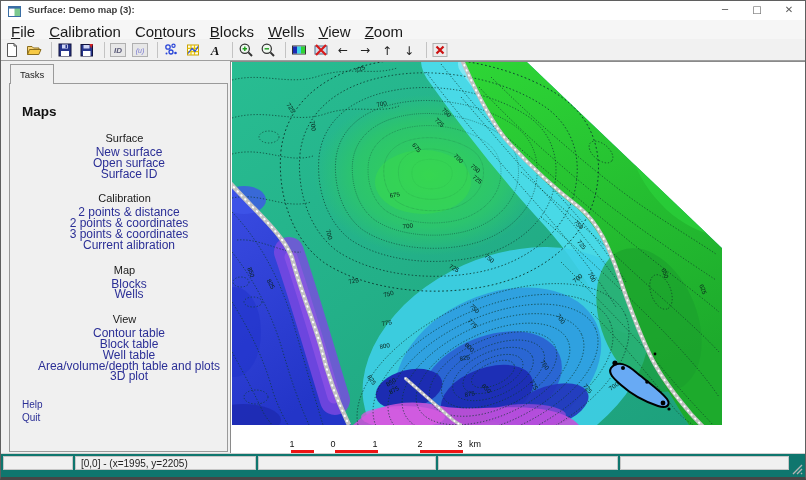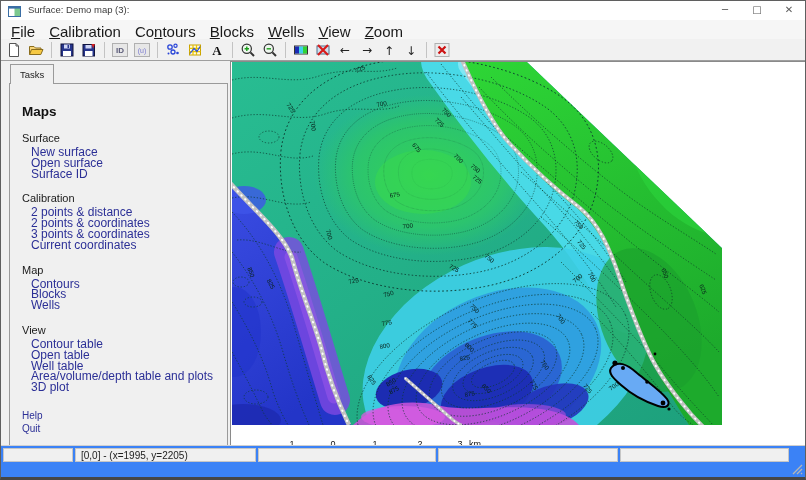"Surface: Demo map (3):" .titlebar { font-weight: none -> bold }
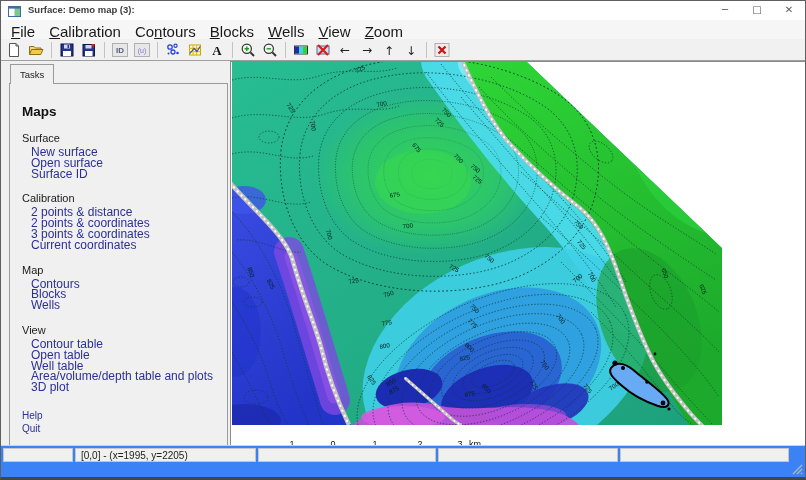"ID" .tb-btn { font-style: none -> italic; justify-content: center -> flex-start }
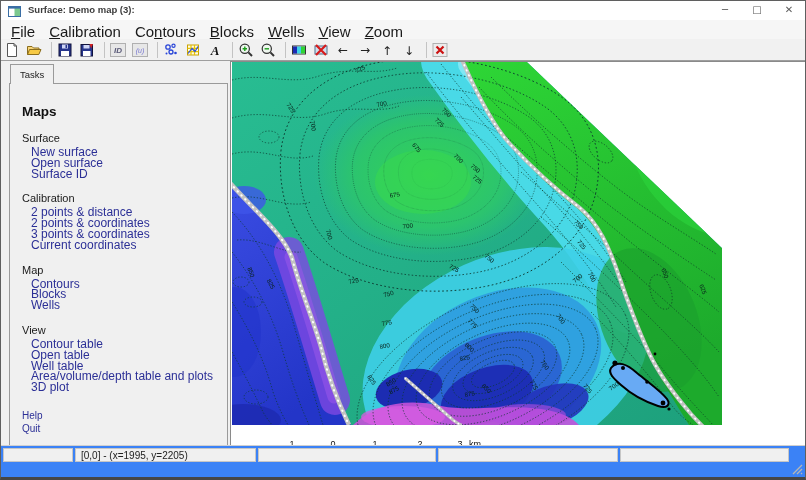"Surface" .sections { text-align: none -> center }
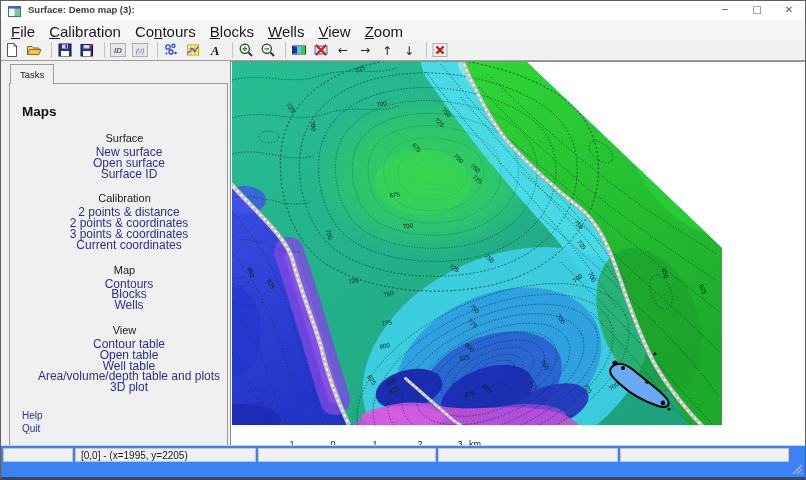"Current coordinates" div.task-link { text: coordinates -> alibration }
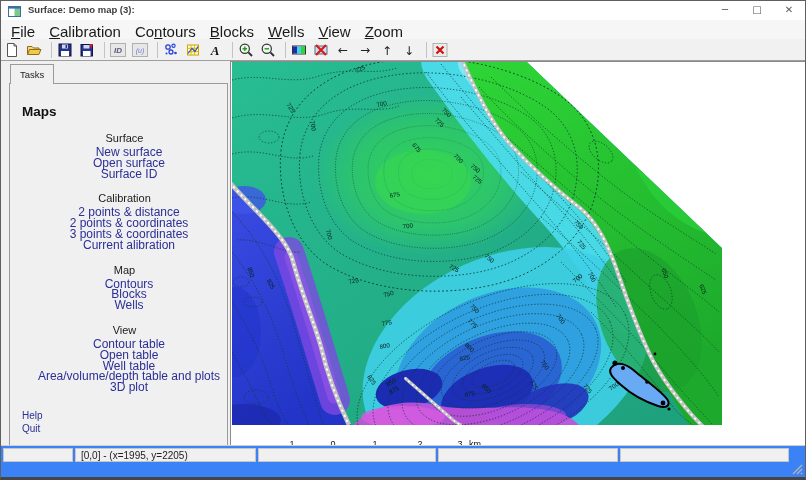"Contours" div.task-link { html: <div>Contours</div> -> none }
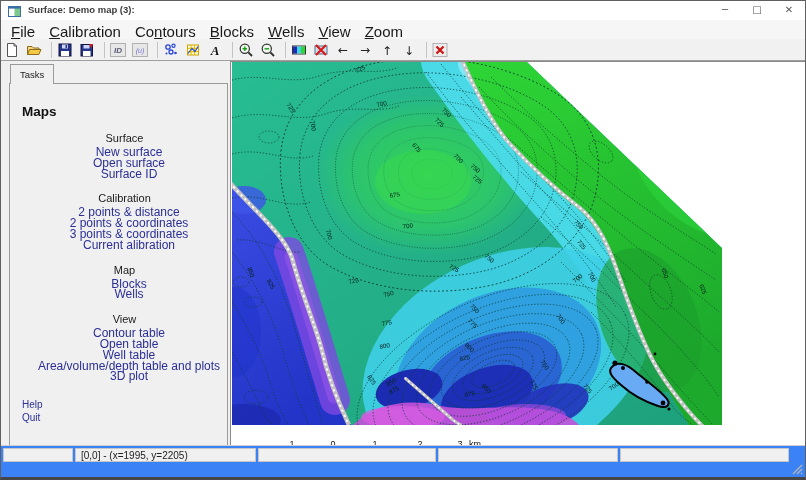"Open table" div.task-link { text: Open -> Block }
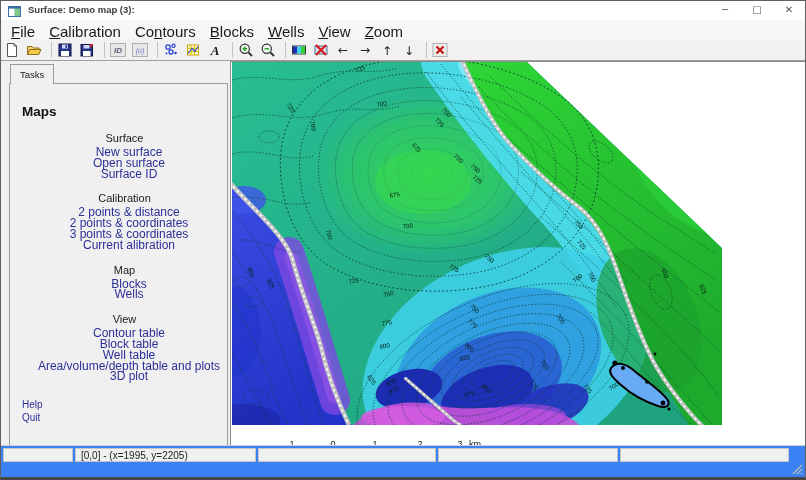"[0,0] - (x=1995, y=2205)" .statusbar { background: #3b82f6 -> #0f766e; height: 32px -> 24px }
